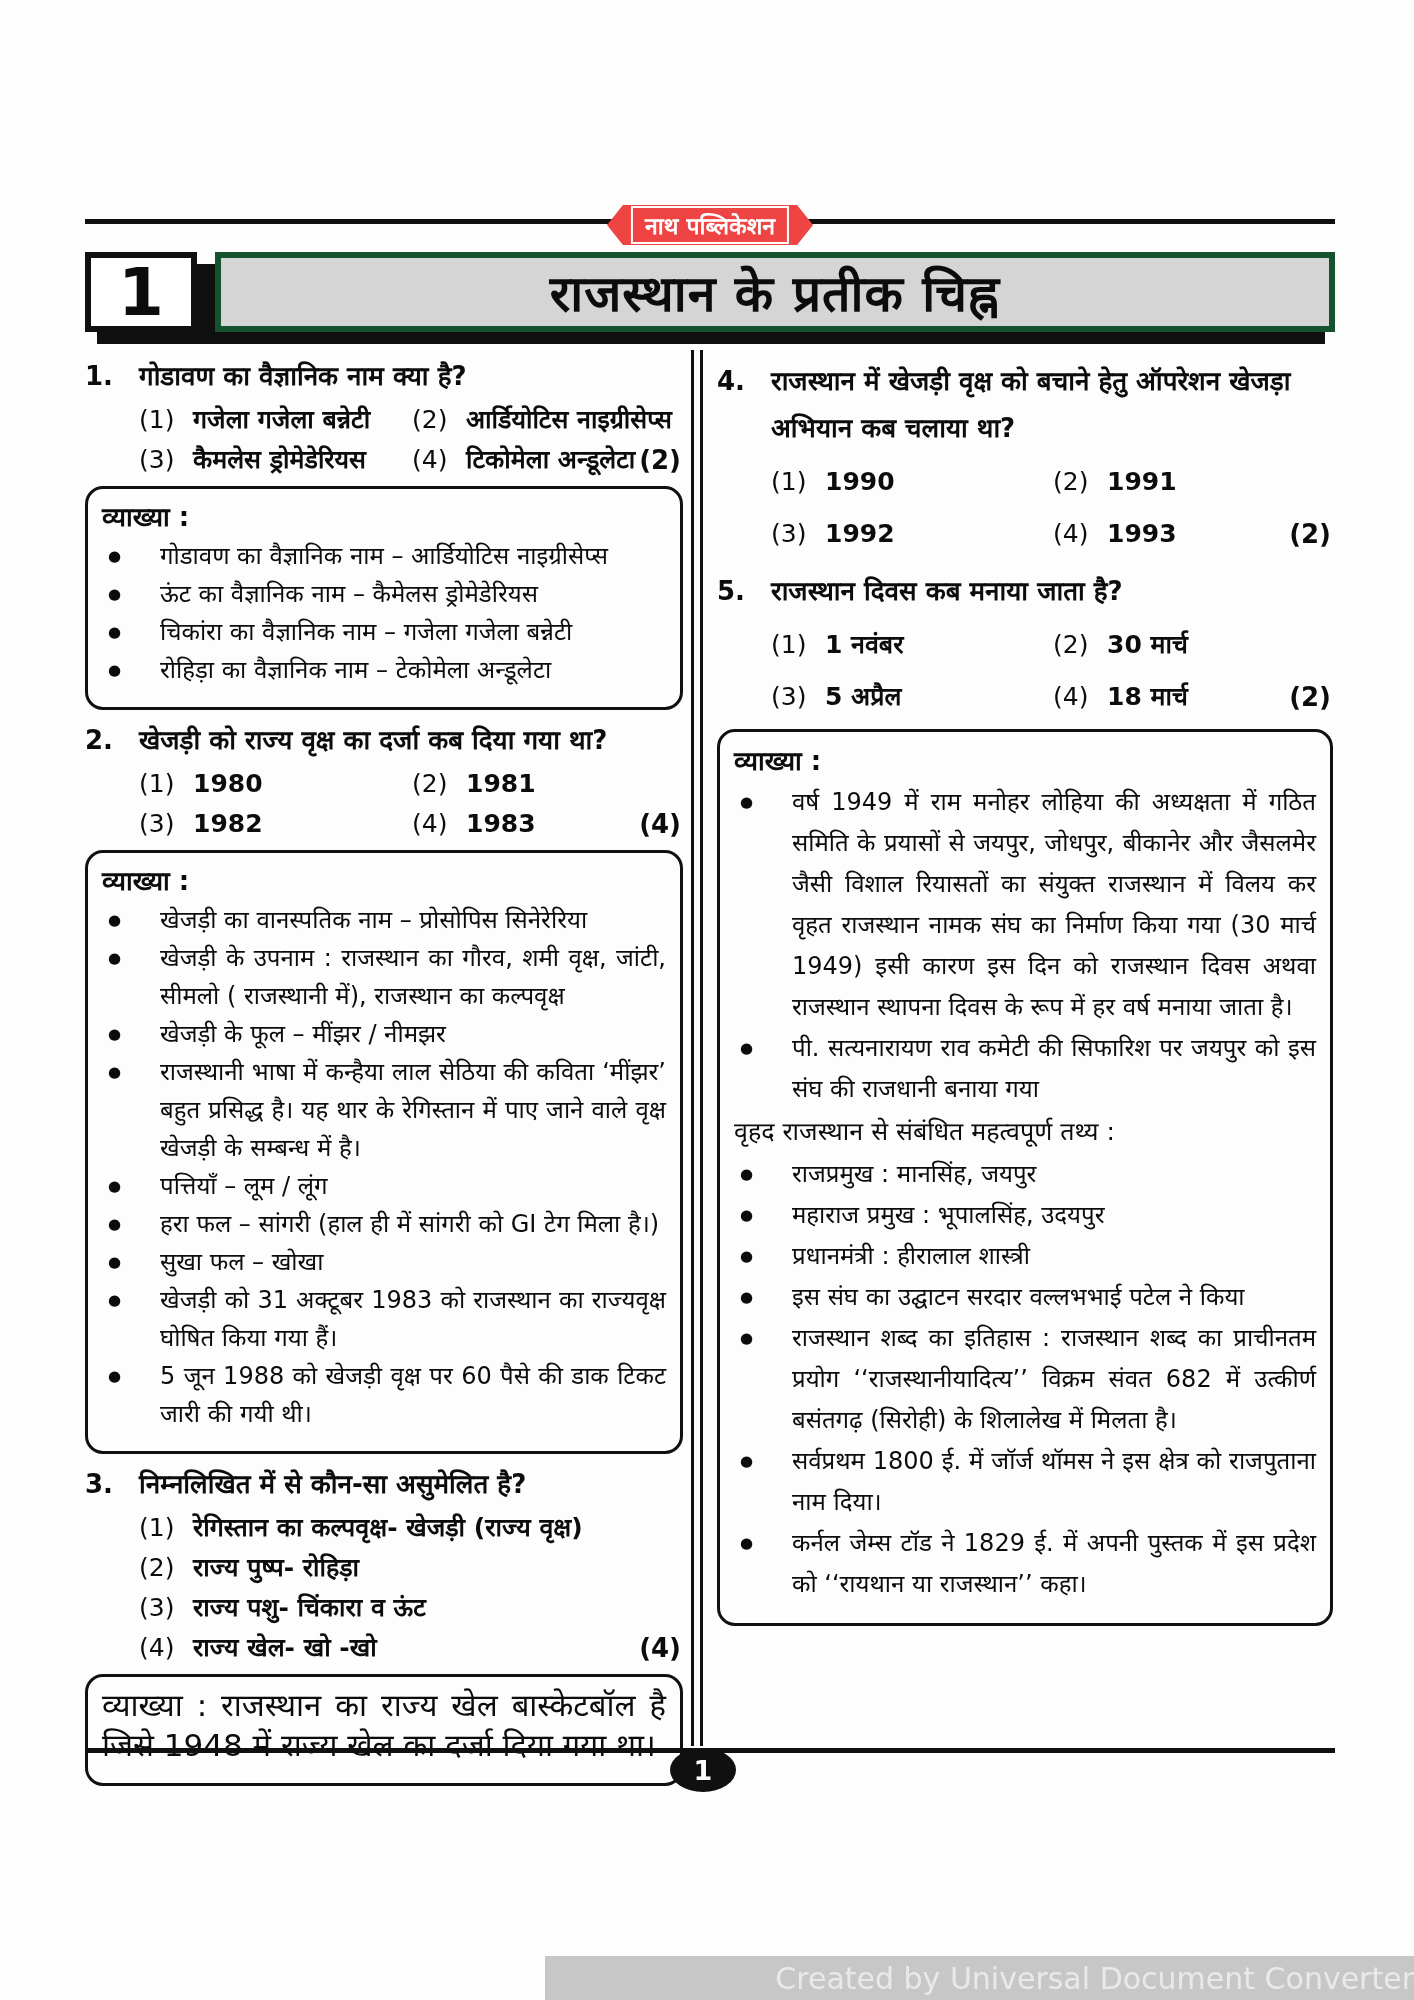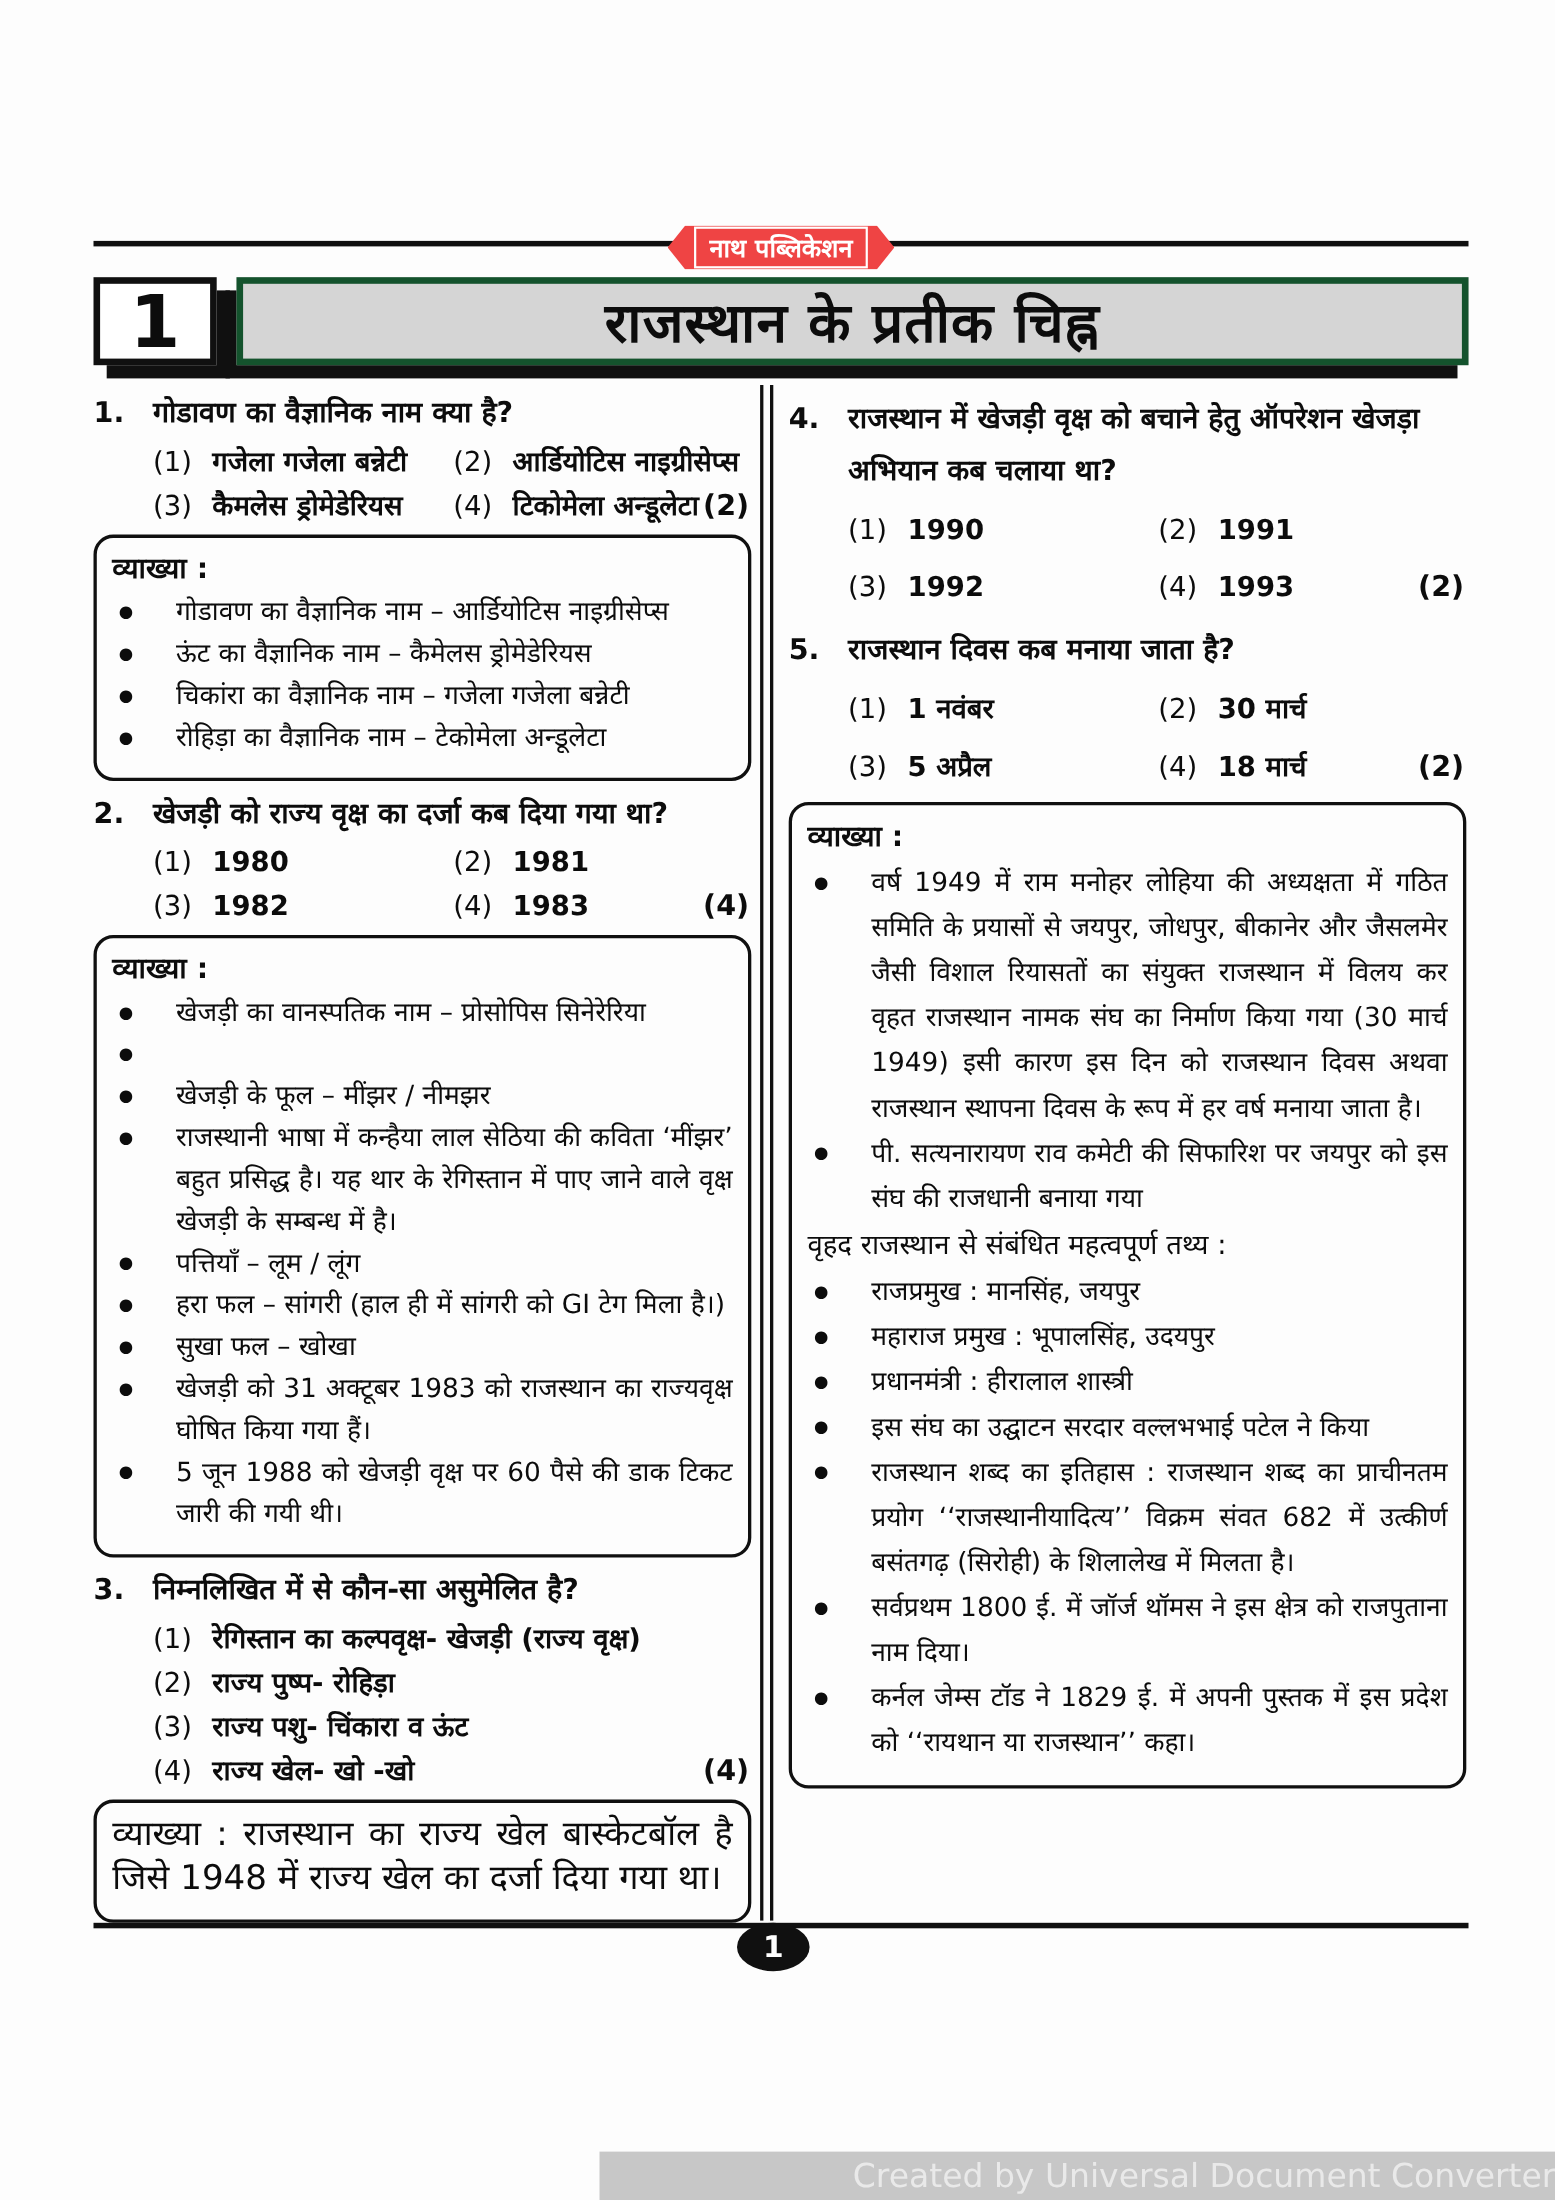"खेजड़ी के उपनाम : राजस्थान" div.btext { html: none -> <div><span>खेजड़ी के उपनाम : राजस्थान का गौरव, शमी वृक्ष, जांटी, सीमलो ( राजस्थानी में), राजस्थान का कल्पवृक्ष</span></div> }
